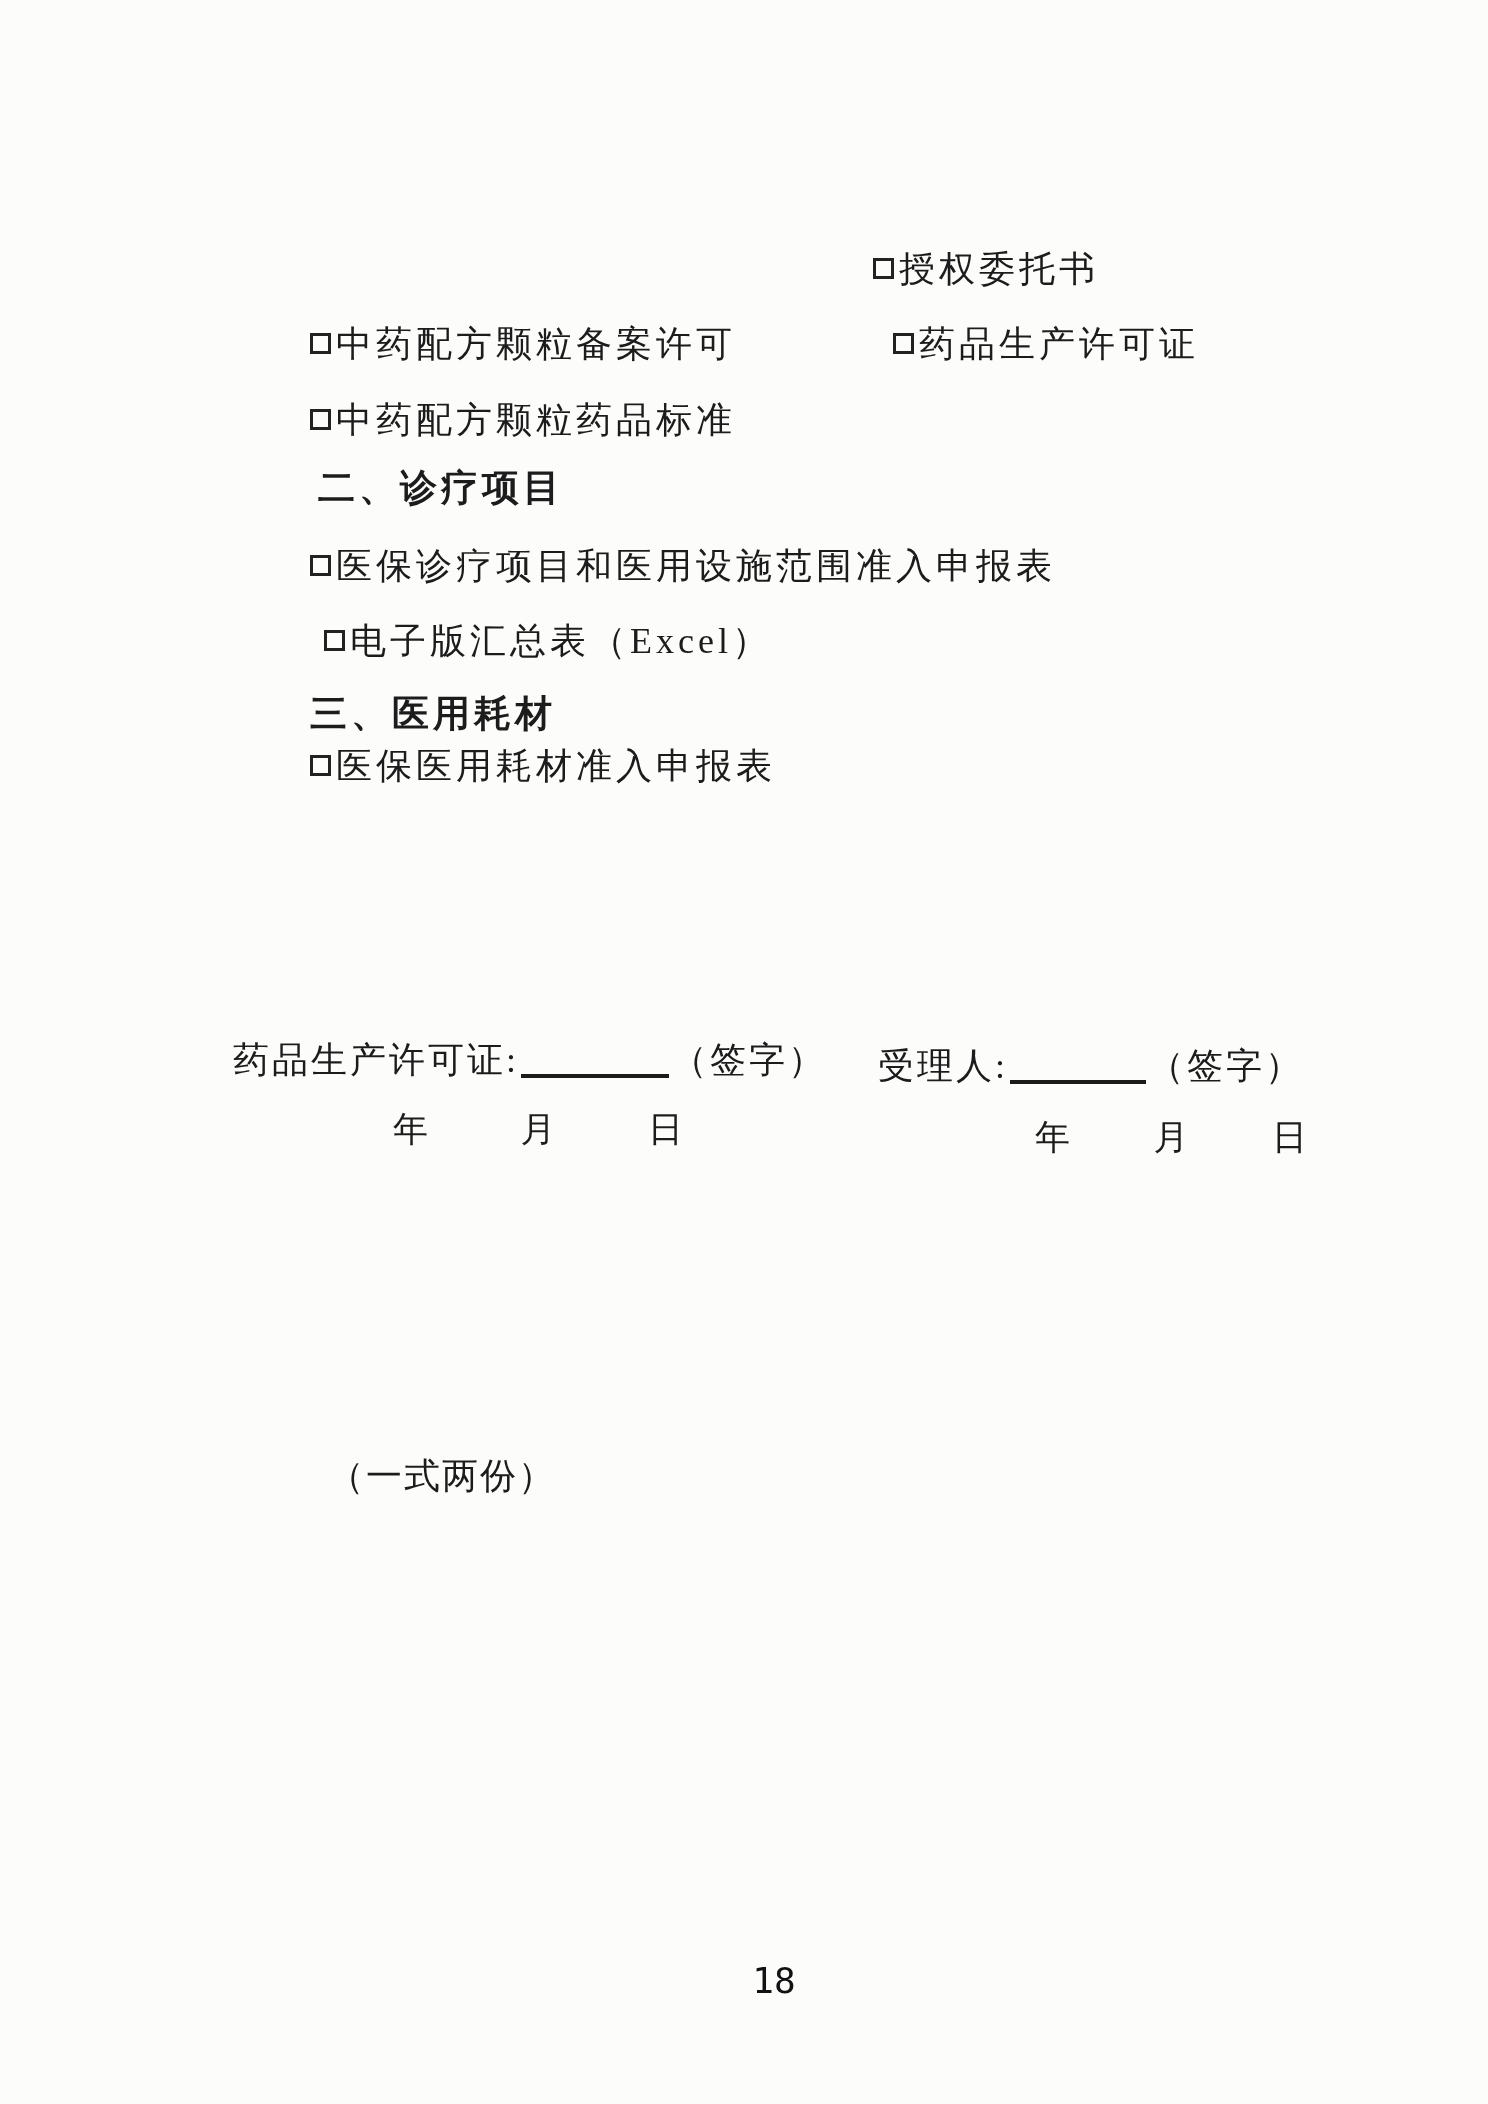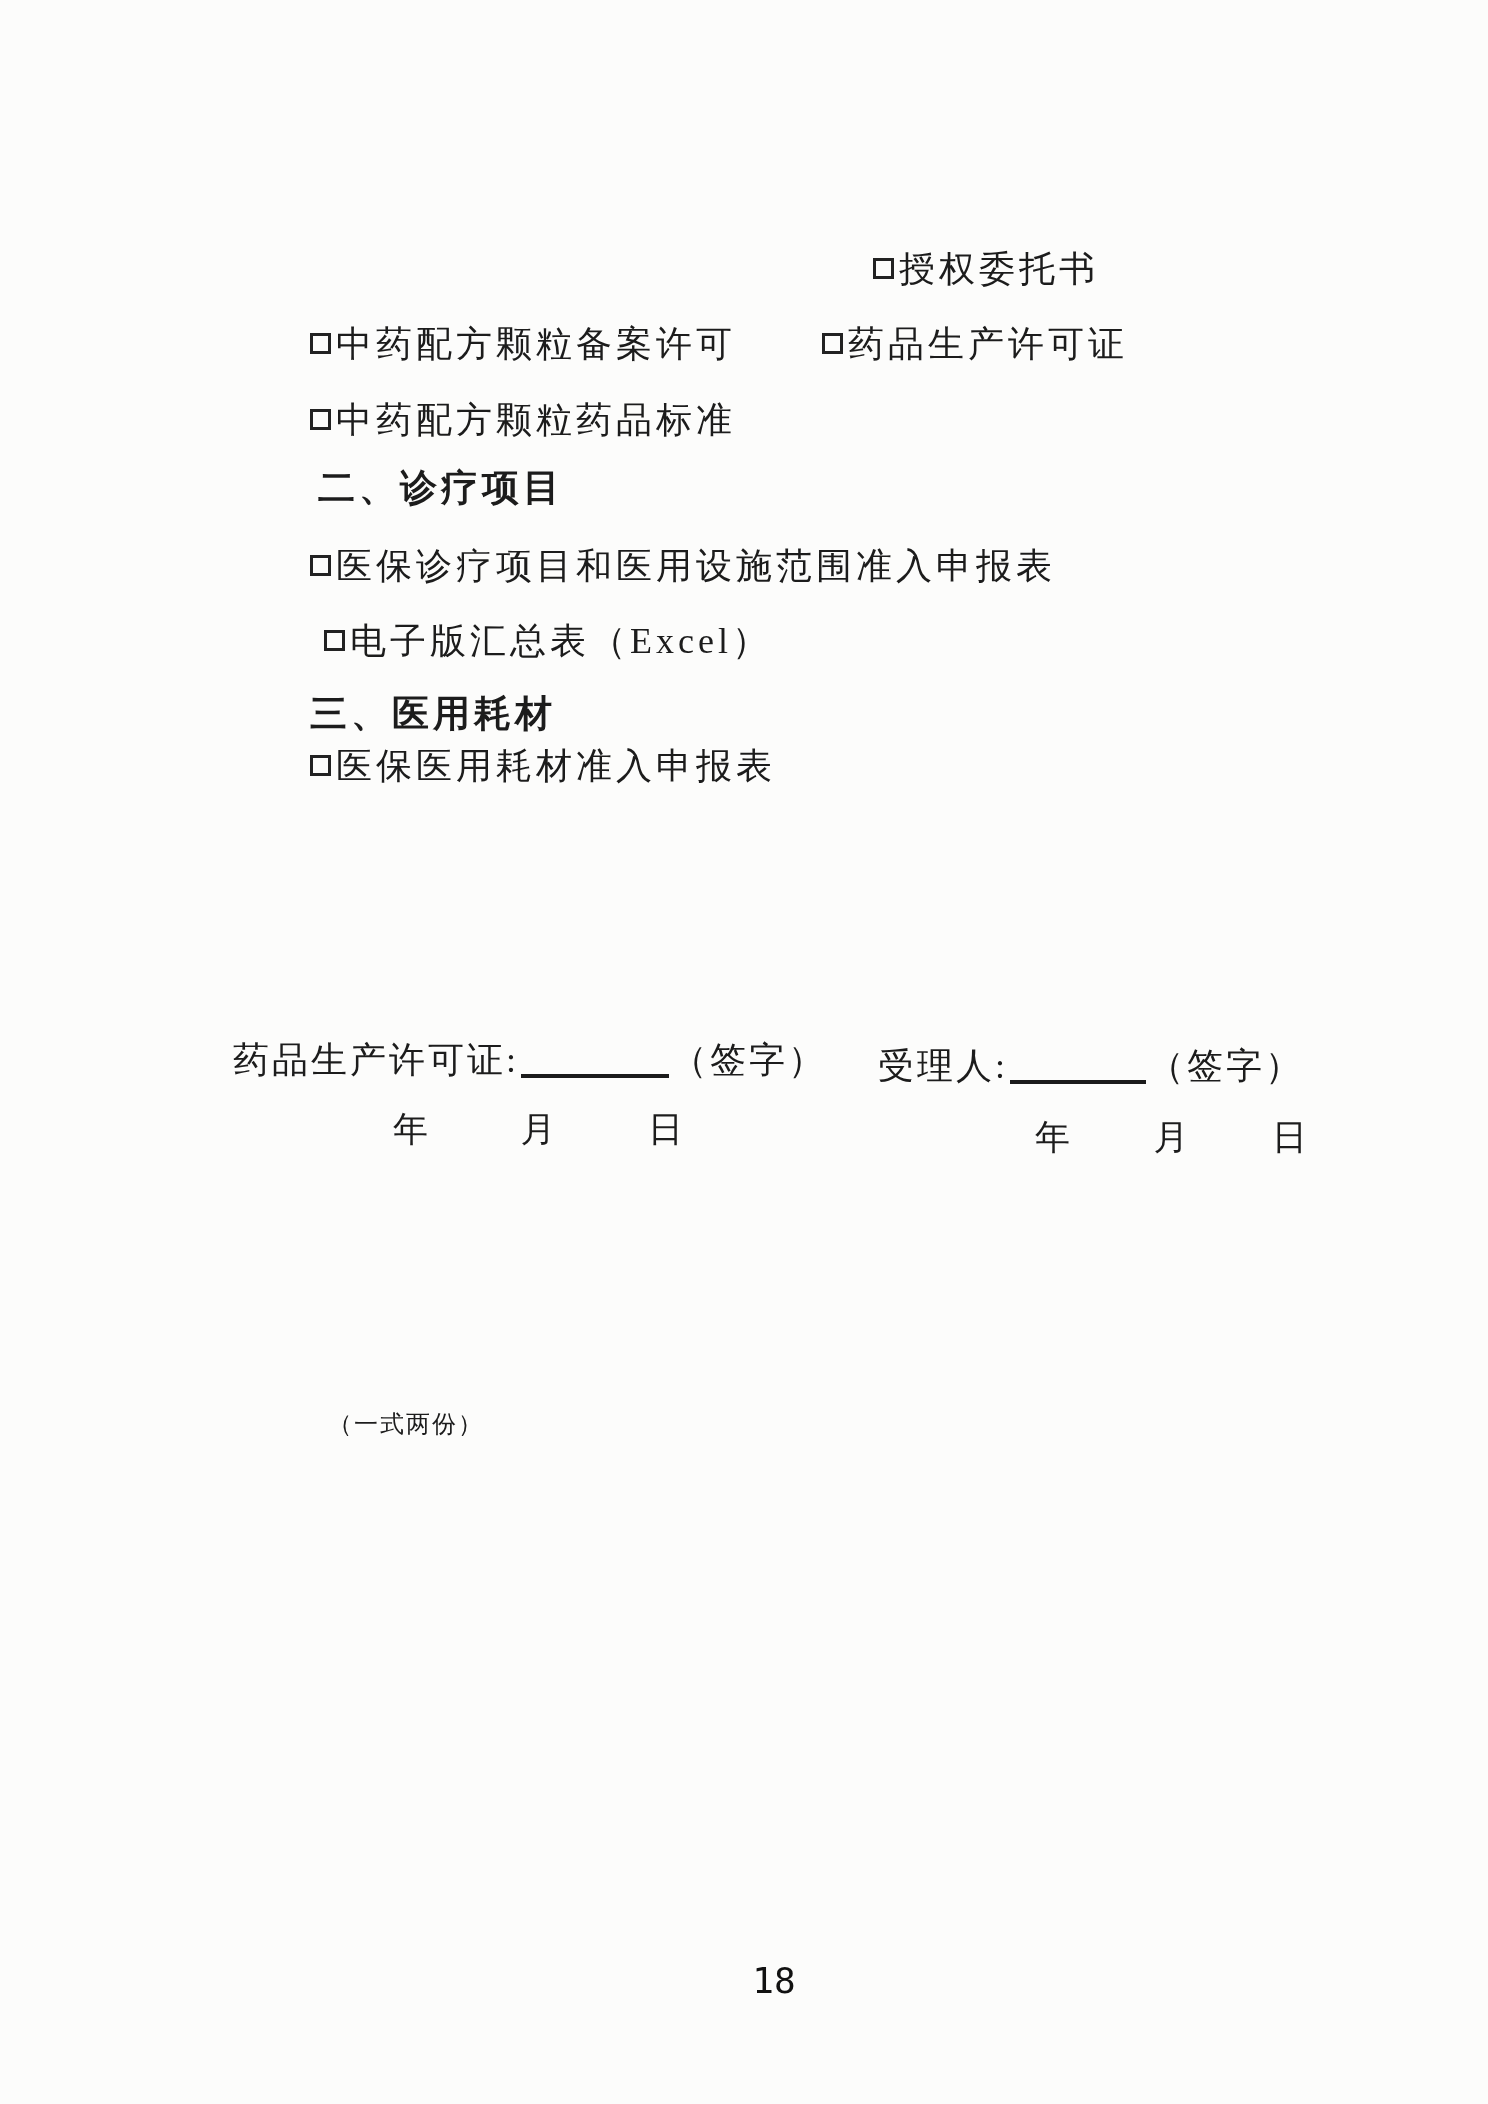"药品生产许可证" div.check-item { left: 822px -> 893px }
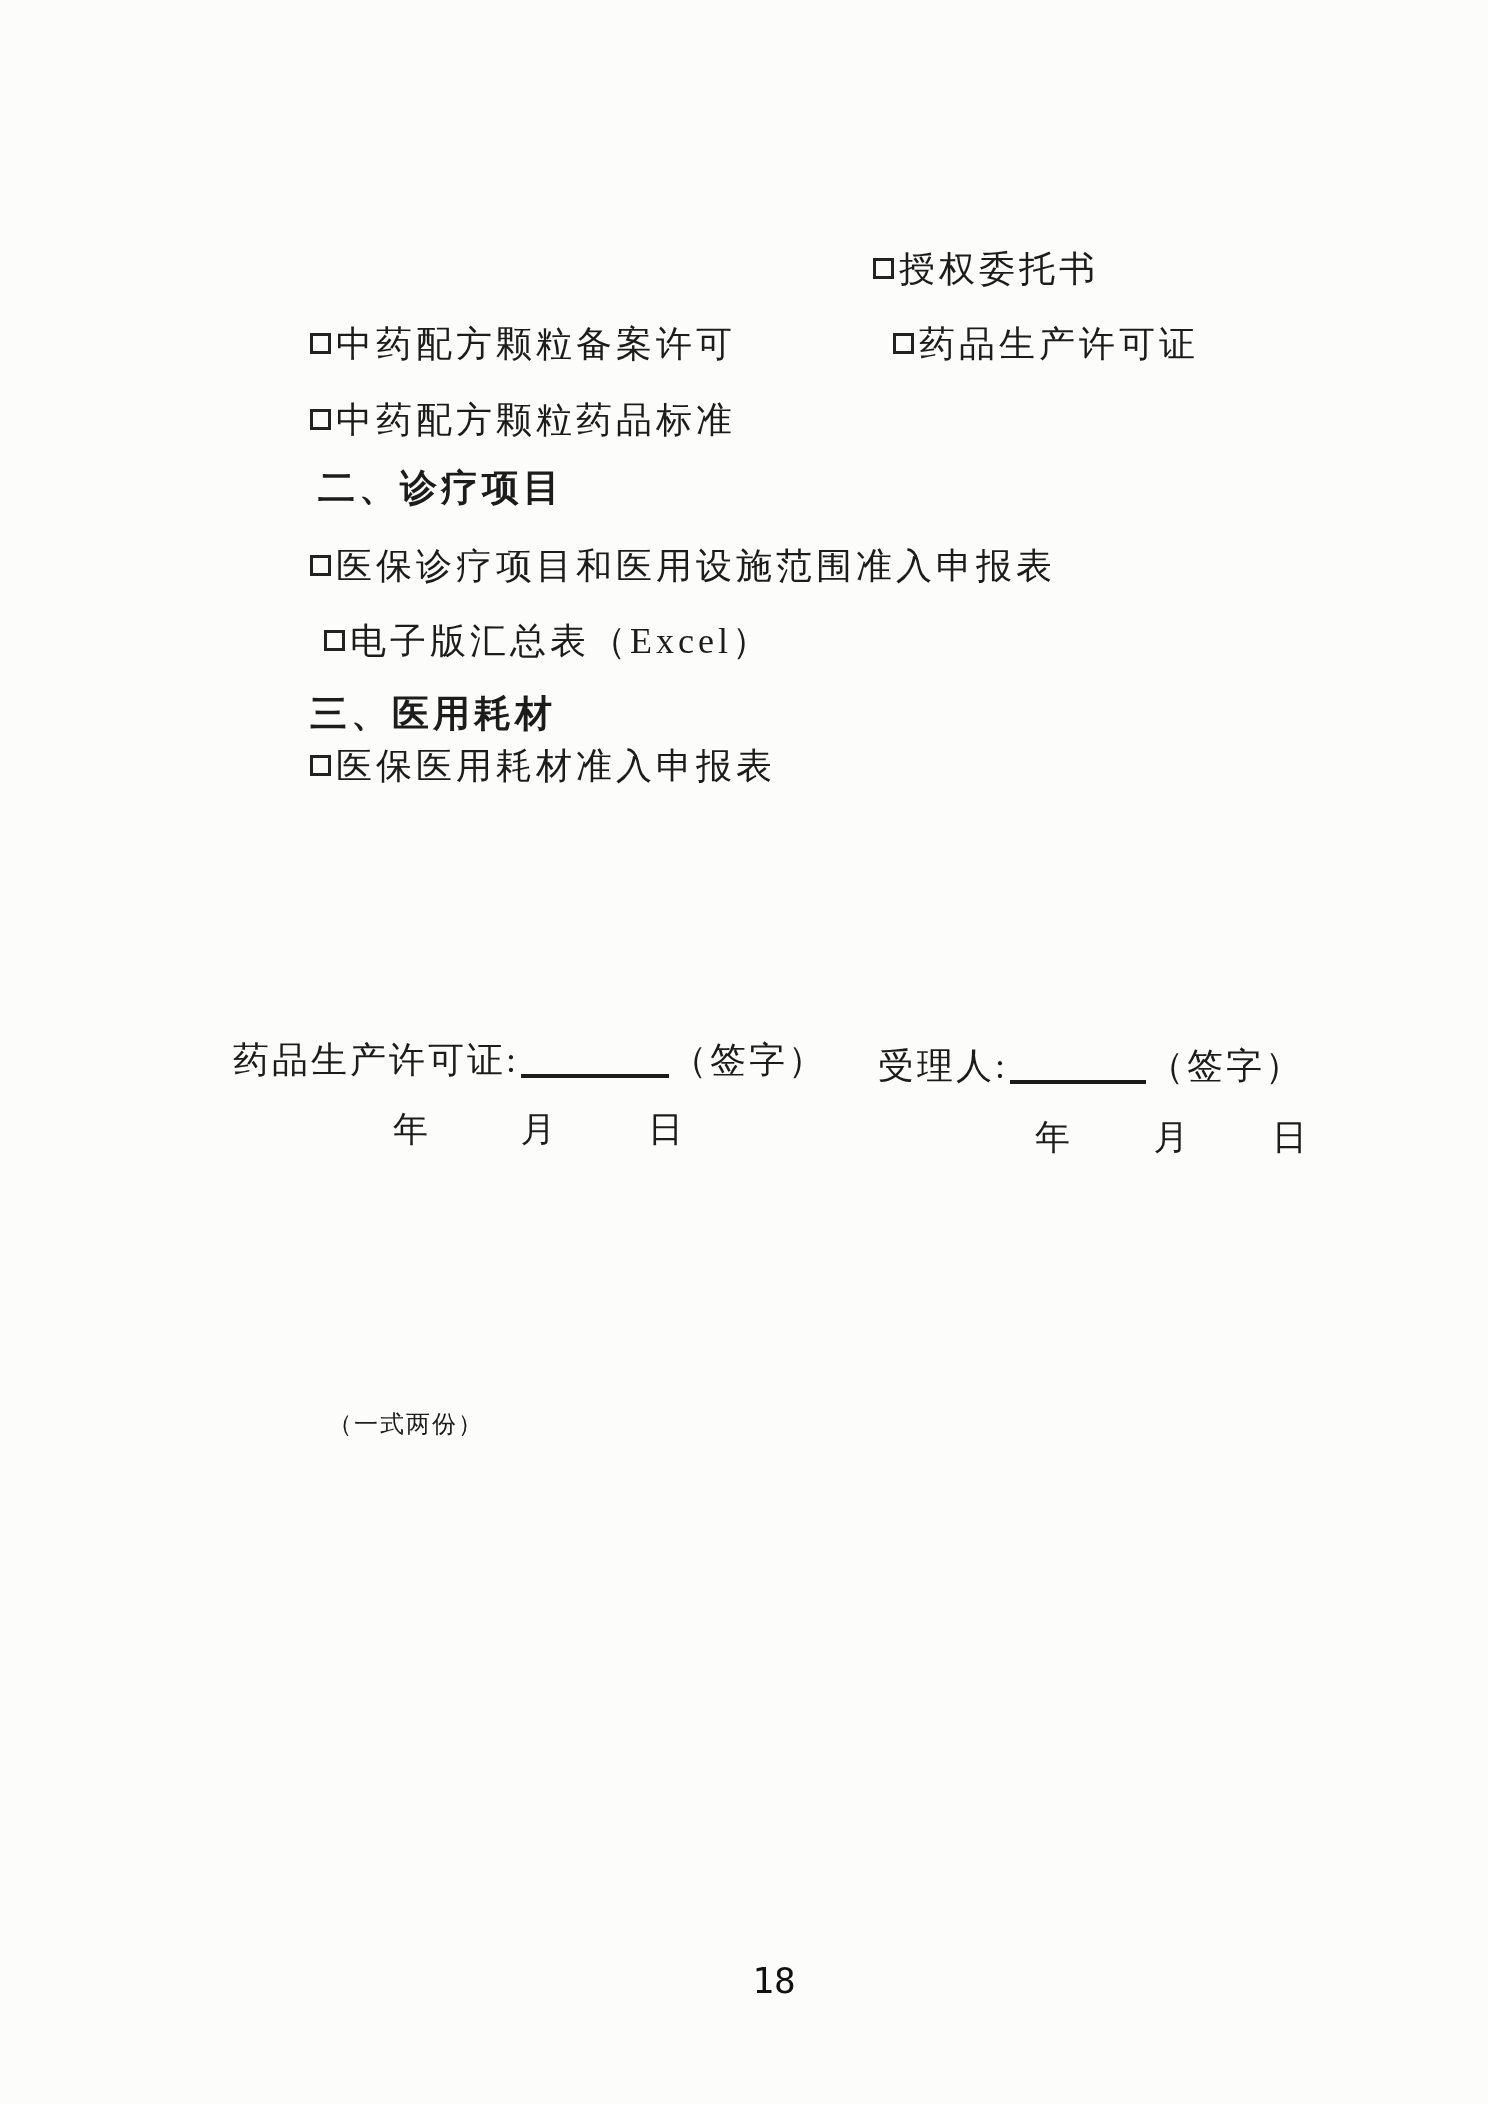"（一式两份）" .copies-note { font-size: 24px -> 36px; margin-top: none -> 44px }
